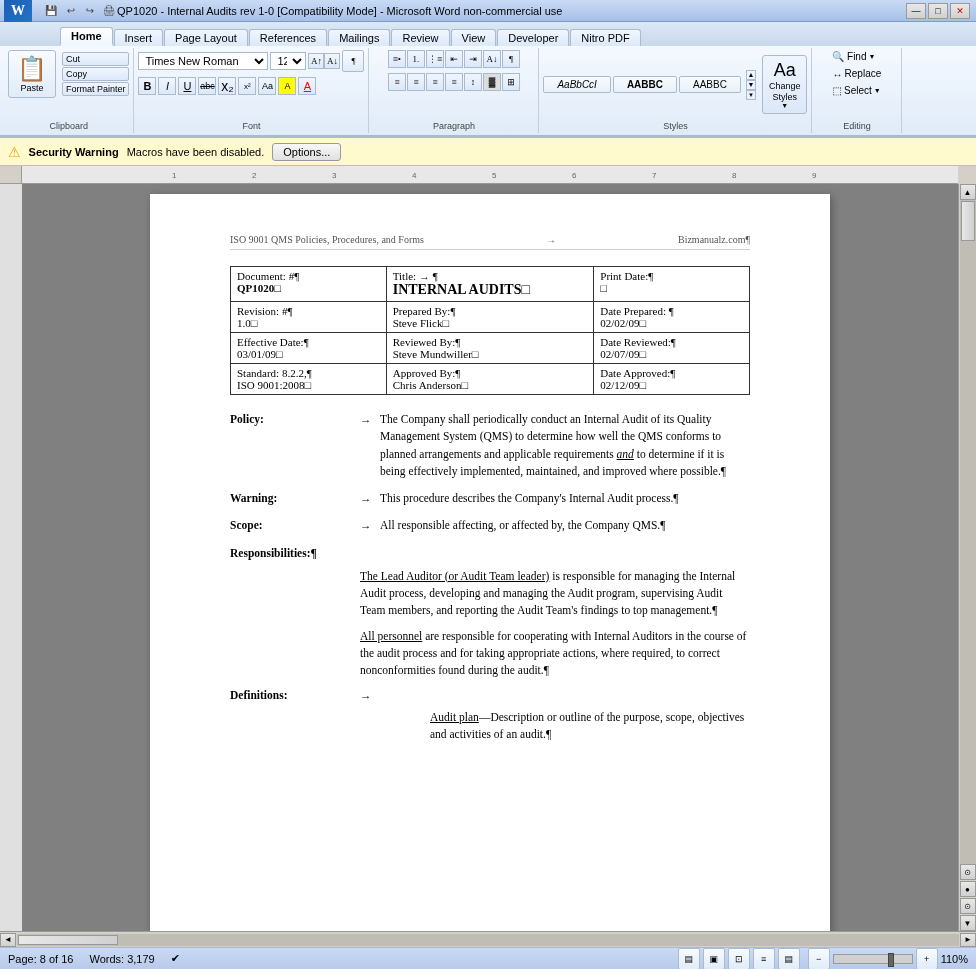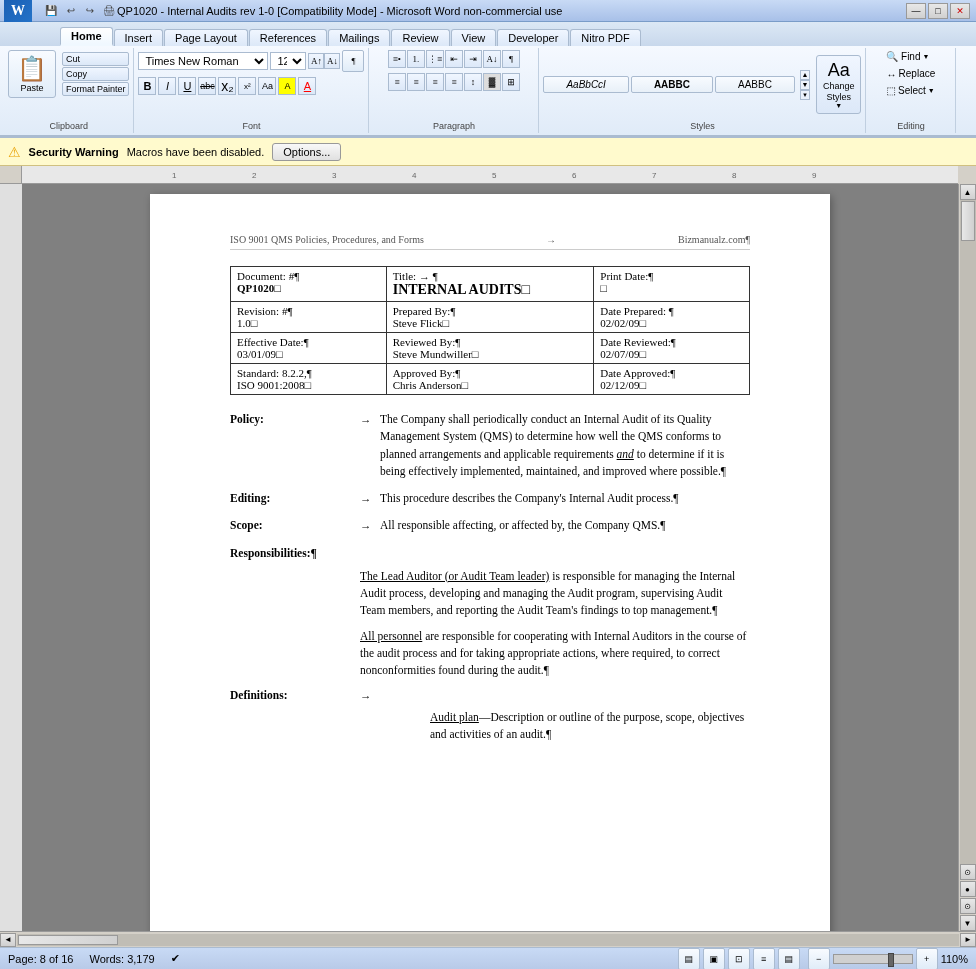"AaBbCcI" .style-item { padding: 2px 22px -> 2px 13px }
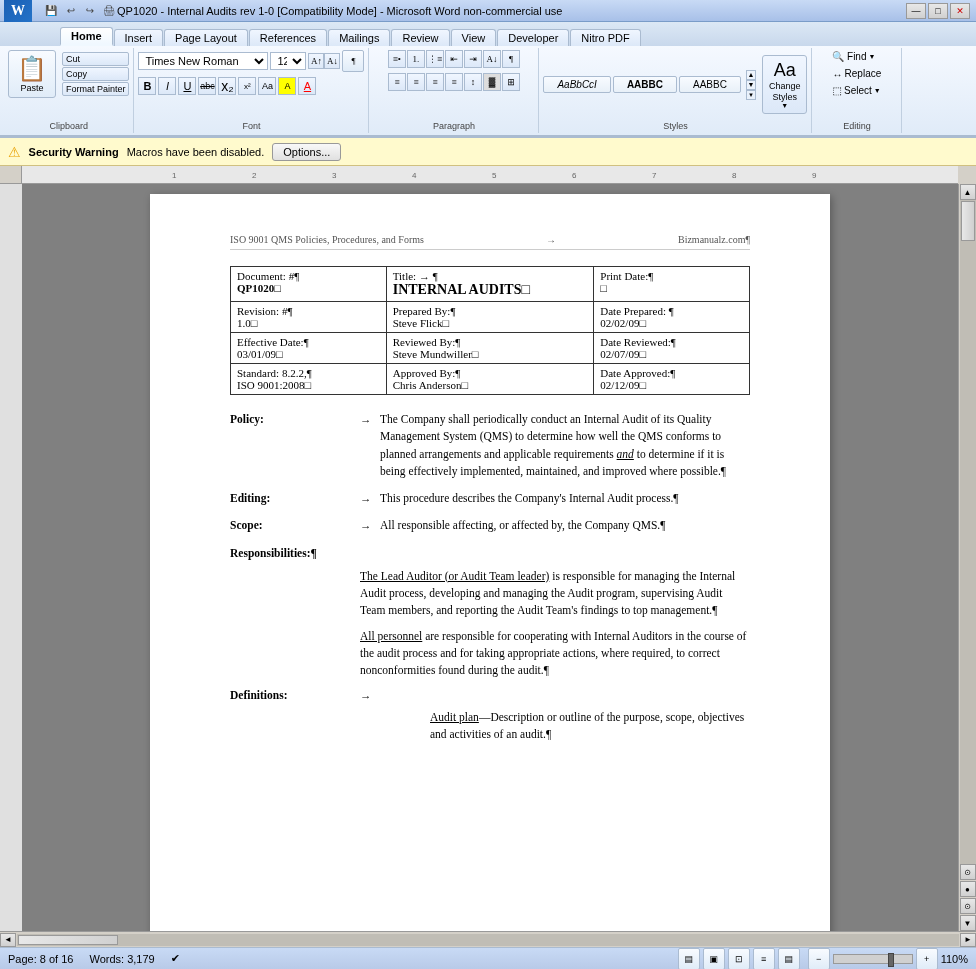"Editing:" span.section-label { text: Editing -> Warning }
